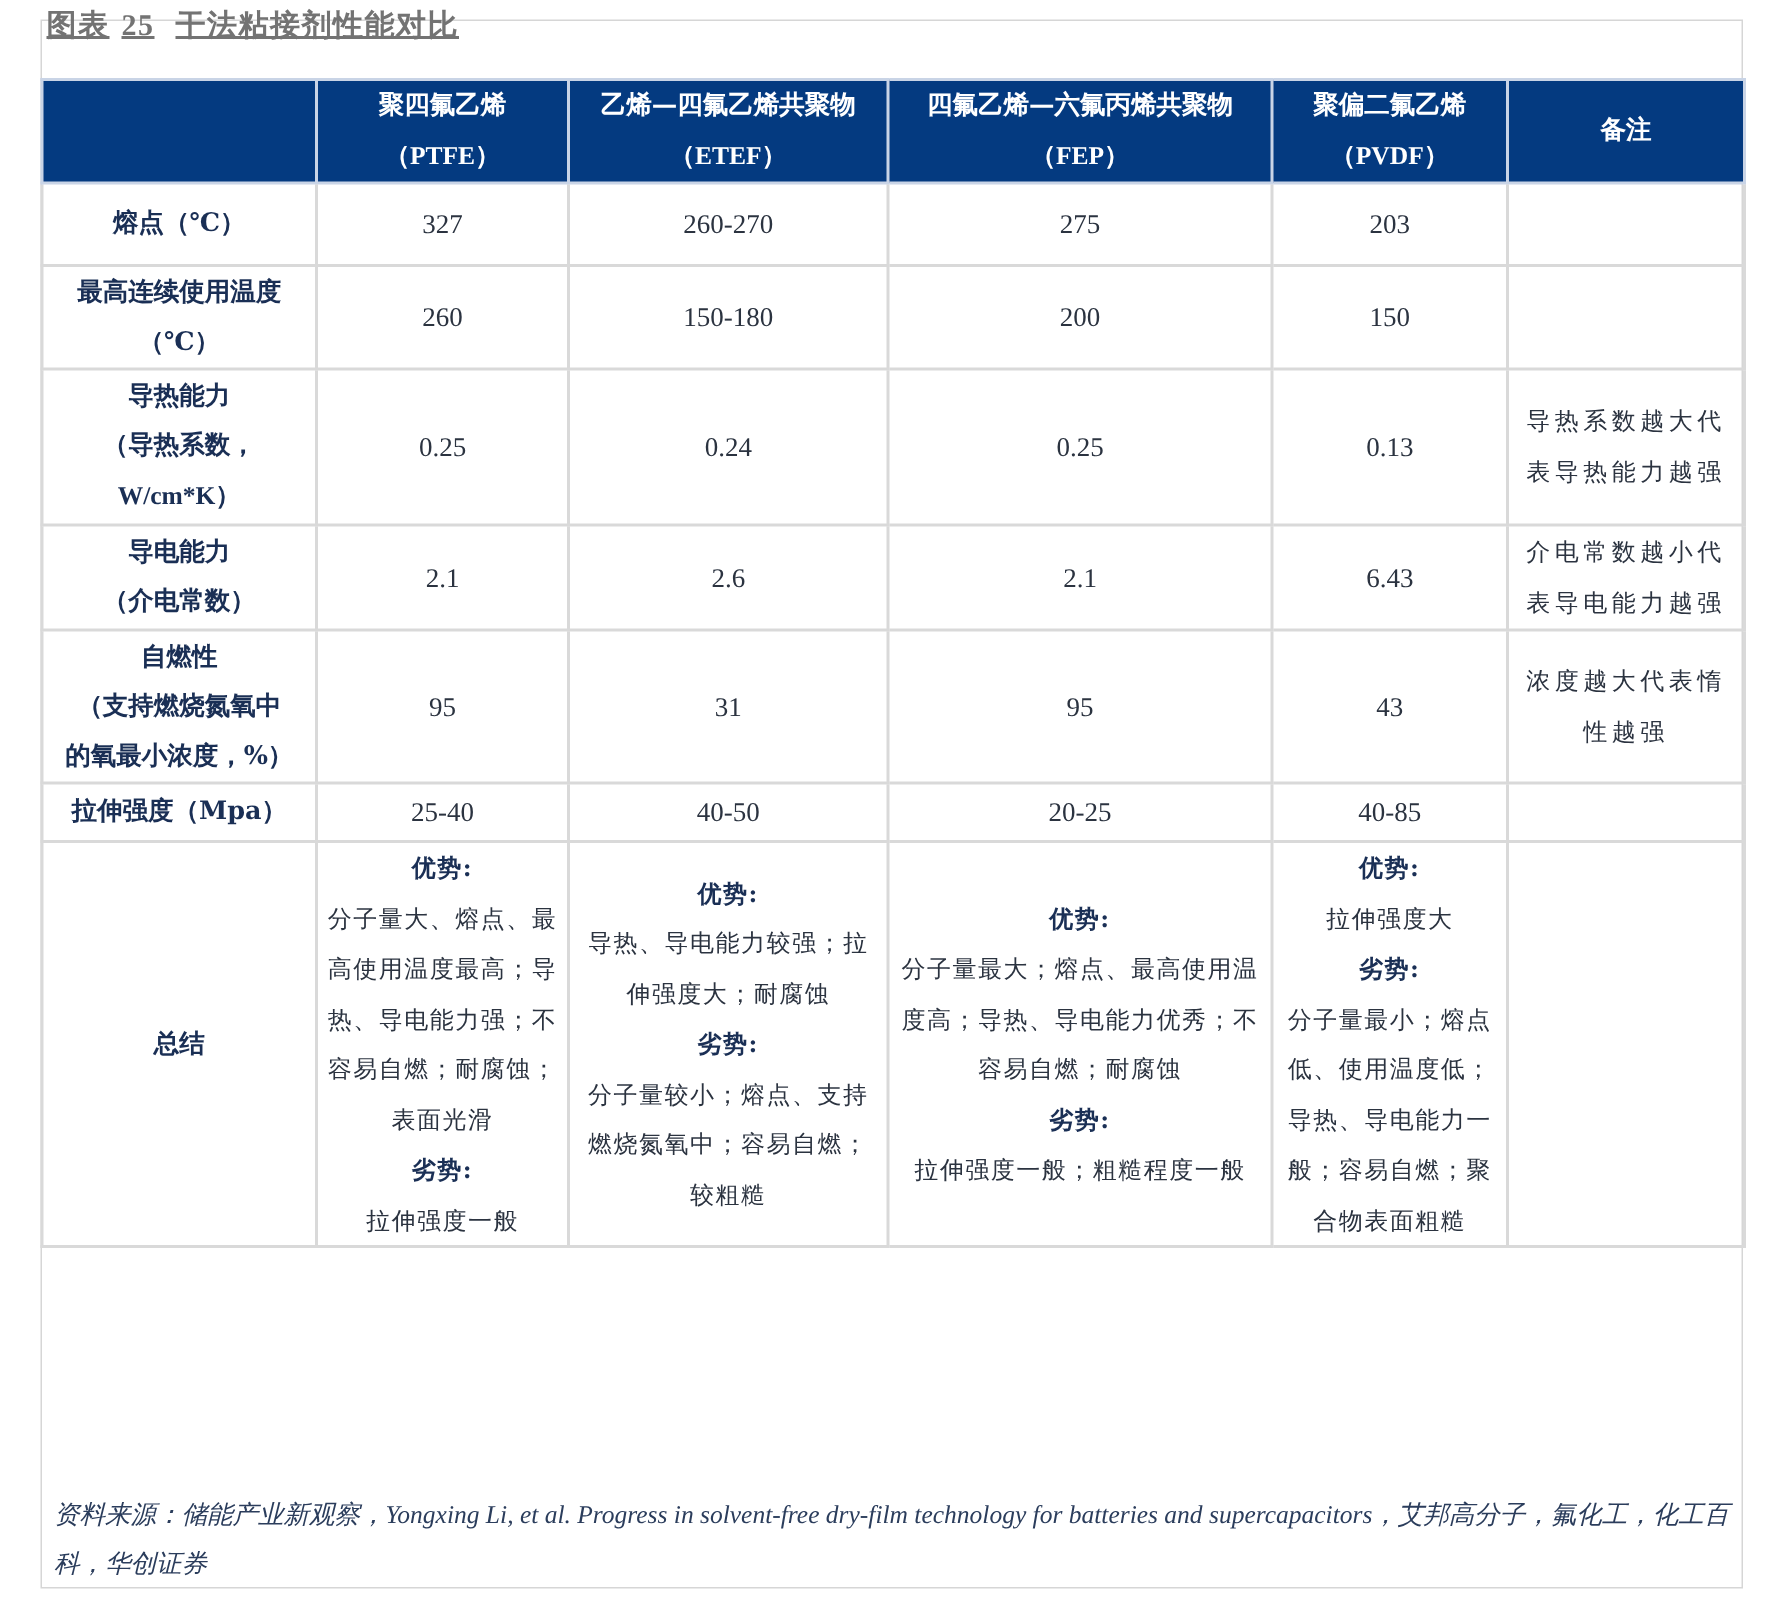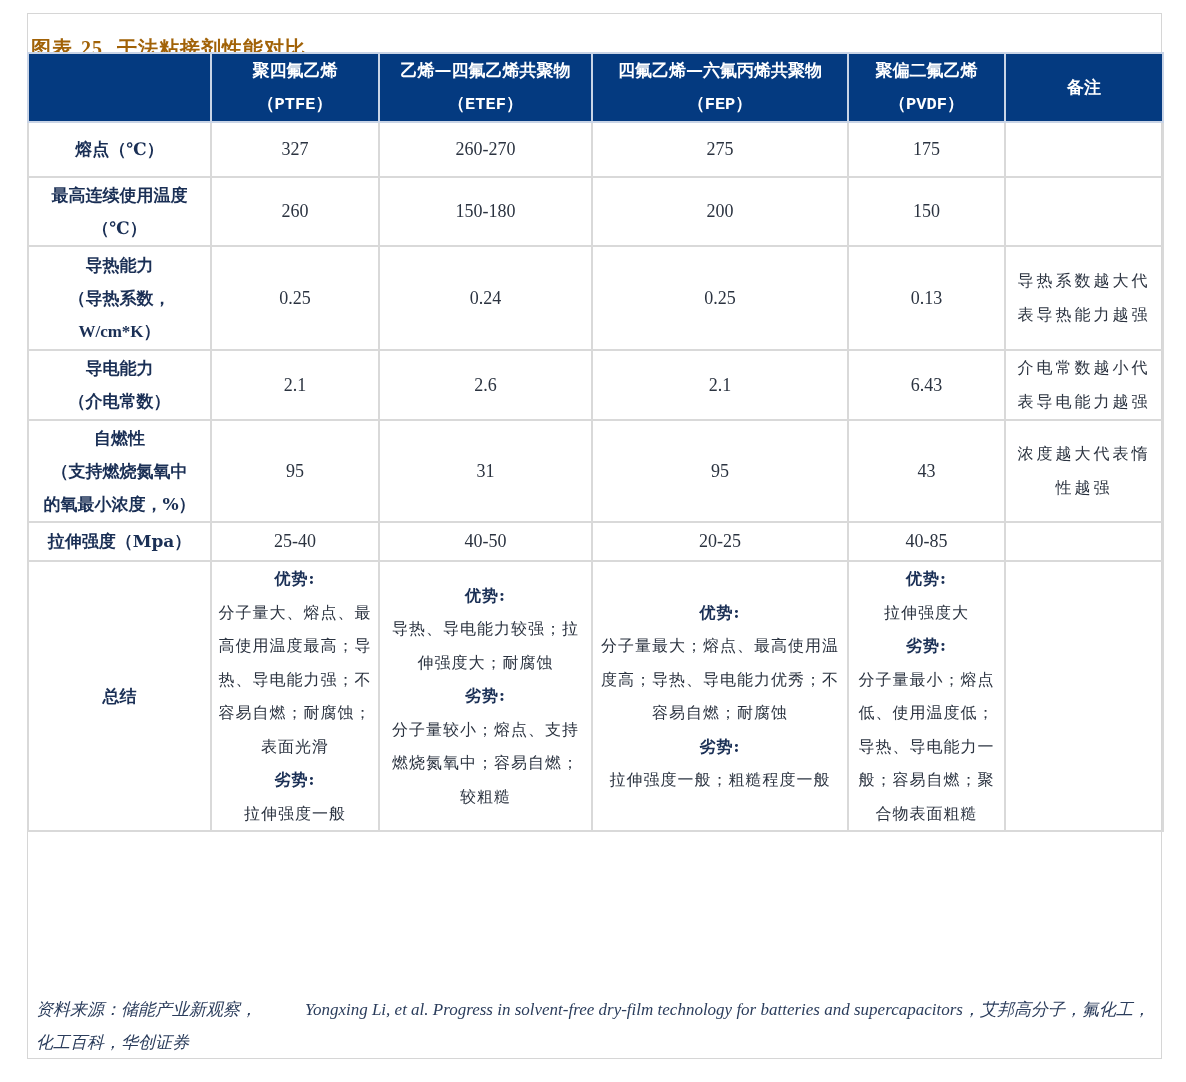"图表 25 干法粘接剂性能对比" .title { color: #a16207 -> #737373; top: 32px -> 0 }
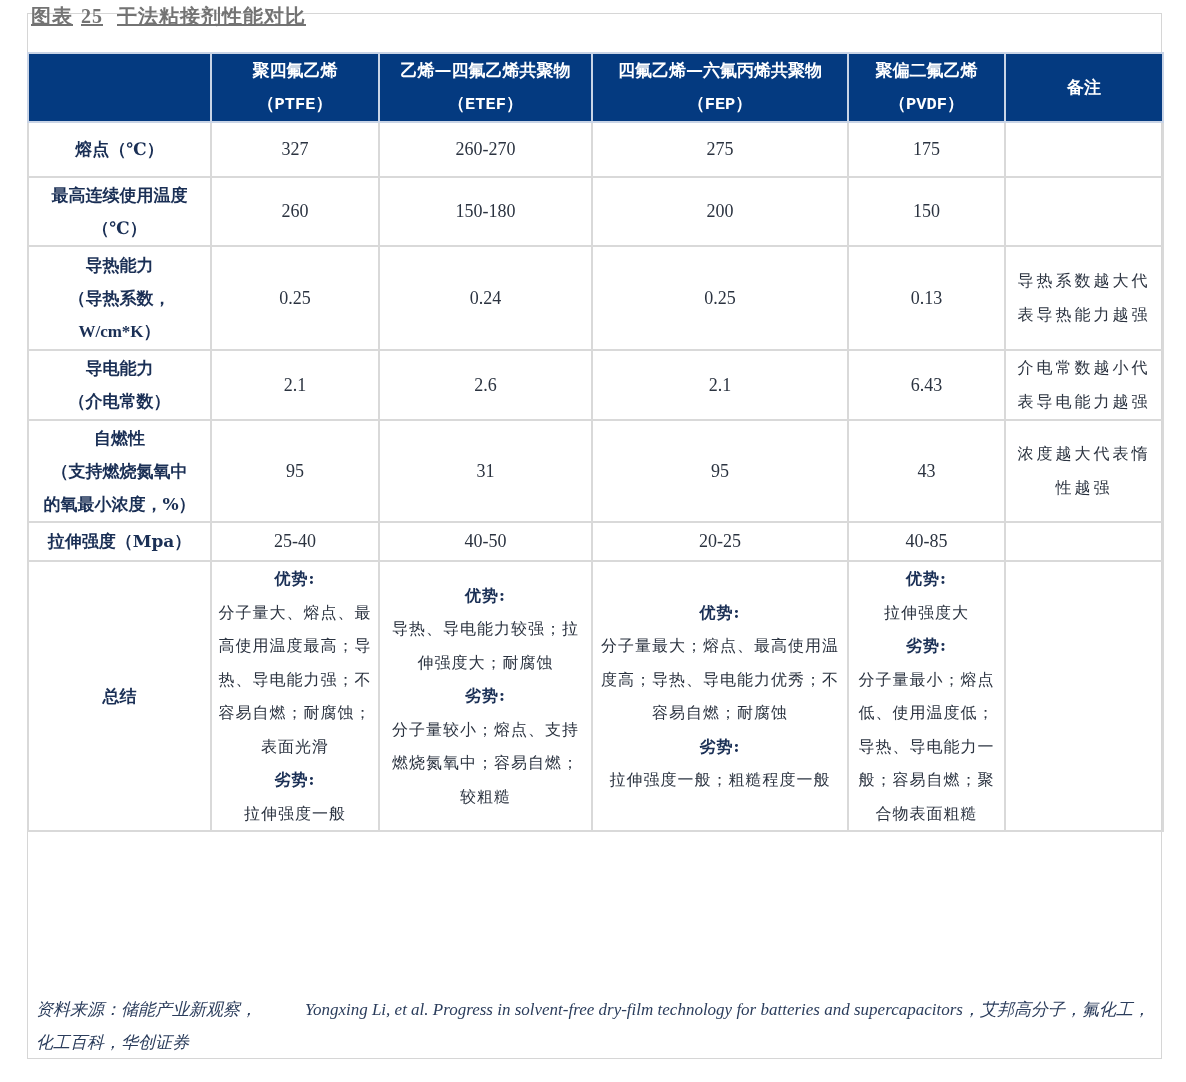"（PTFE）" table.grid th .abbr { font-family: Liberation Mono, monospace -> Liberation Serif, serif }
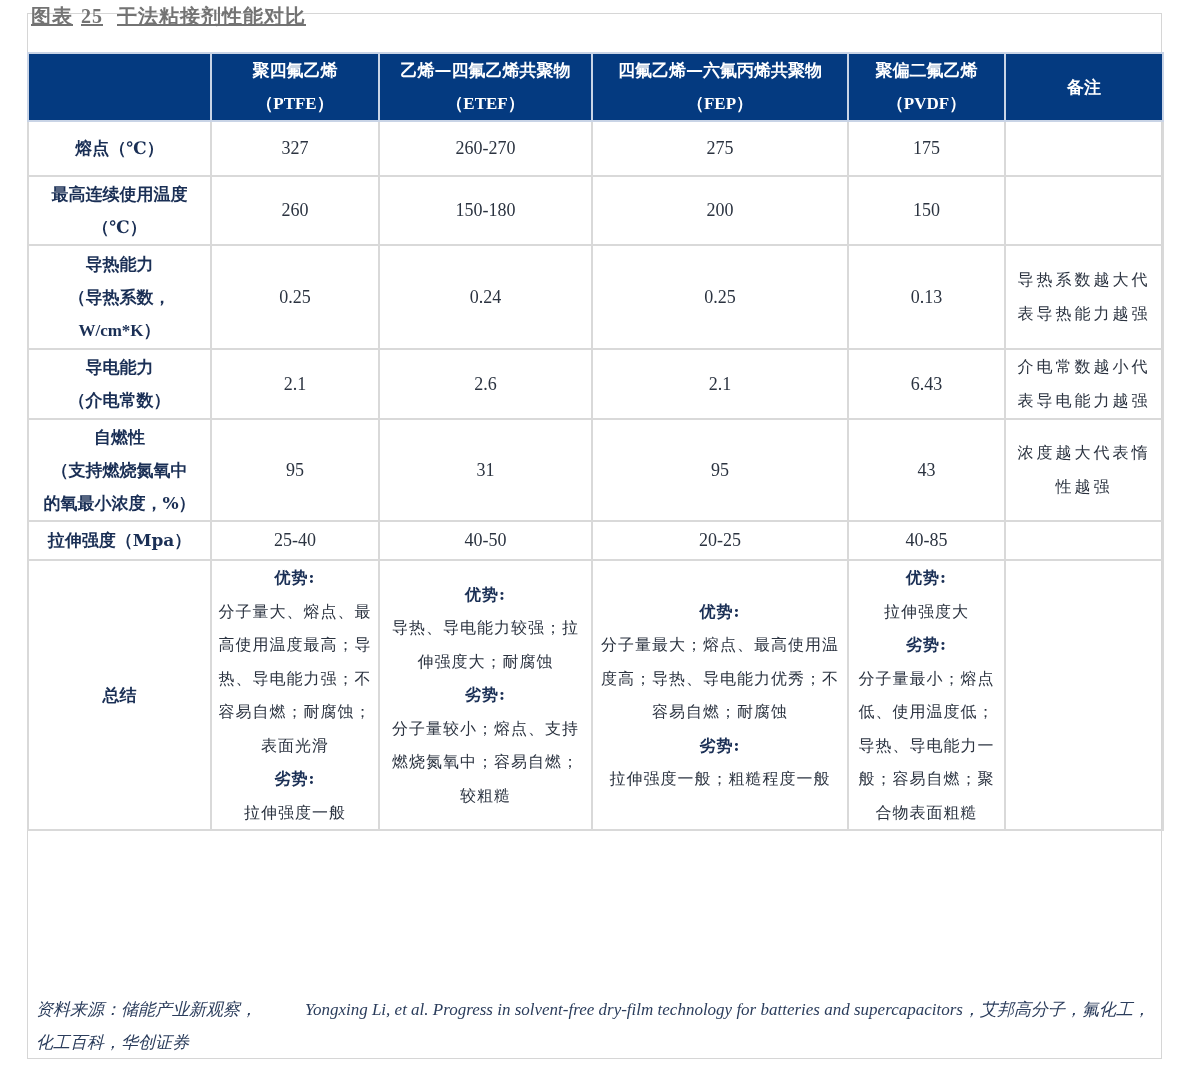"175" td.val { text: 175 -> 203 }
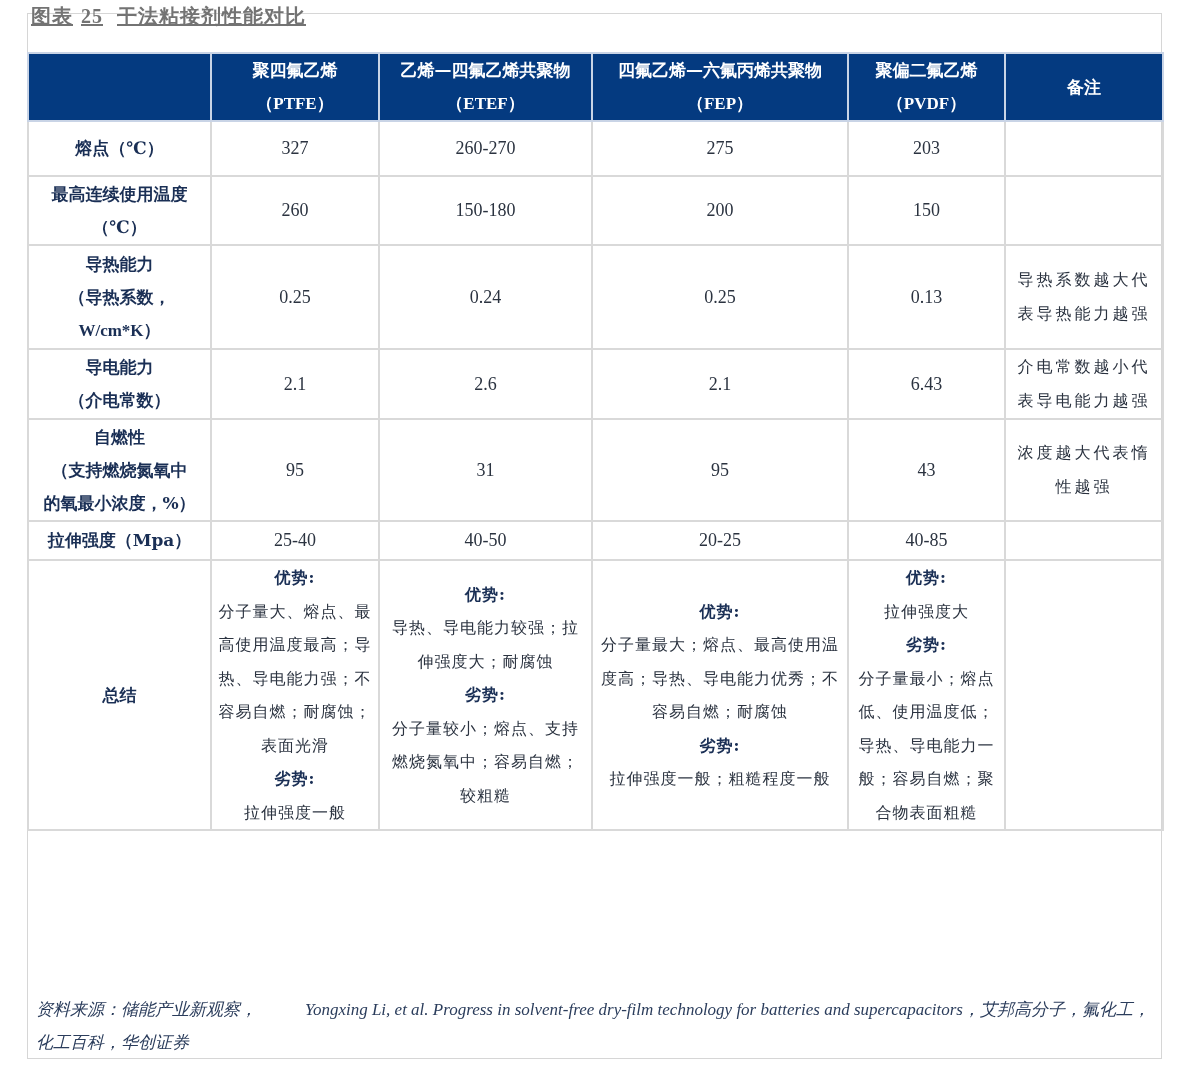"Yongxing Li, et al. Progress" .source .en { margin-left: 48px -> none }
